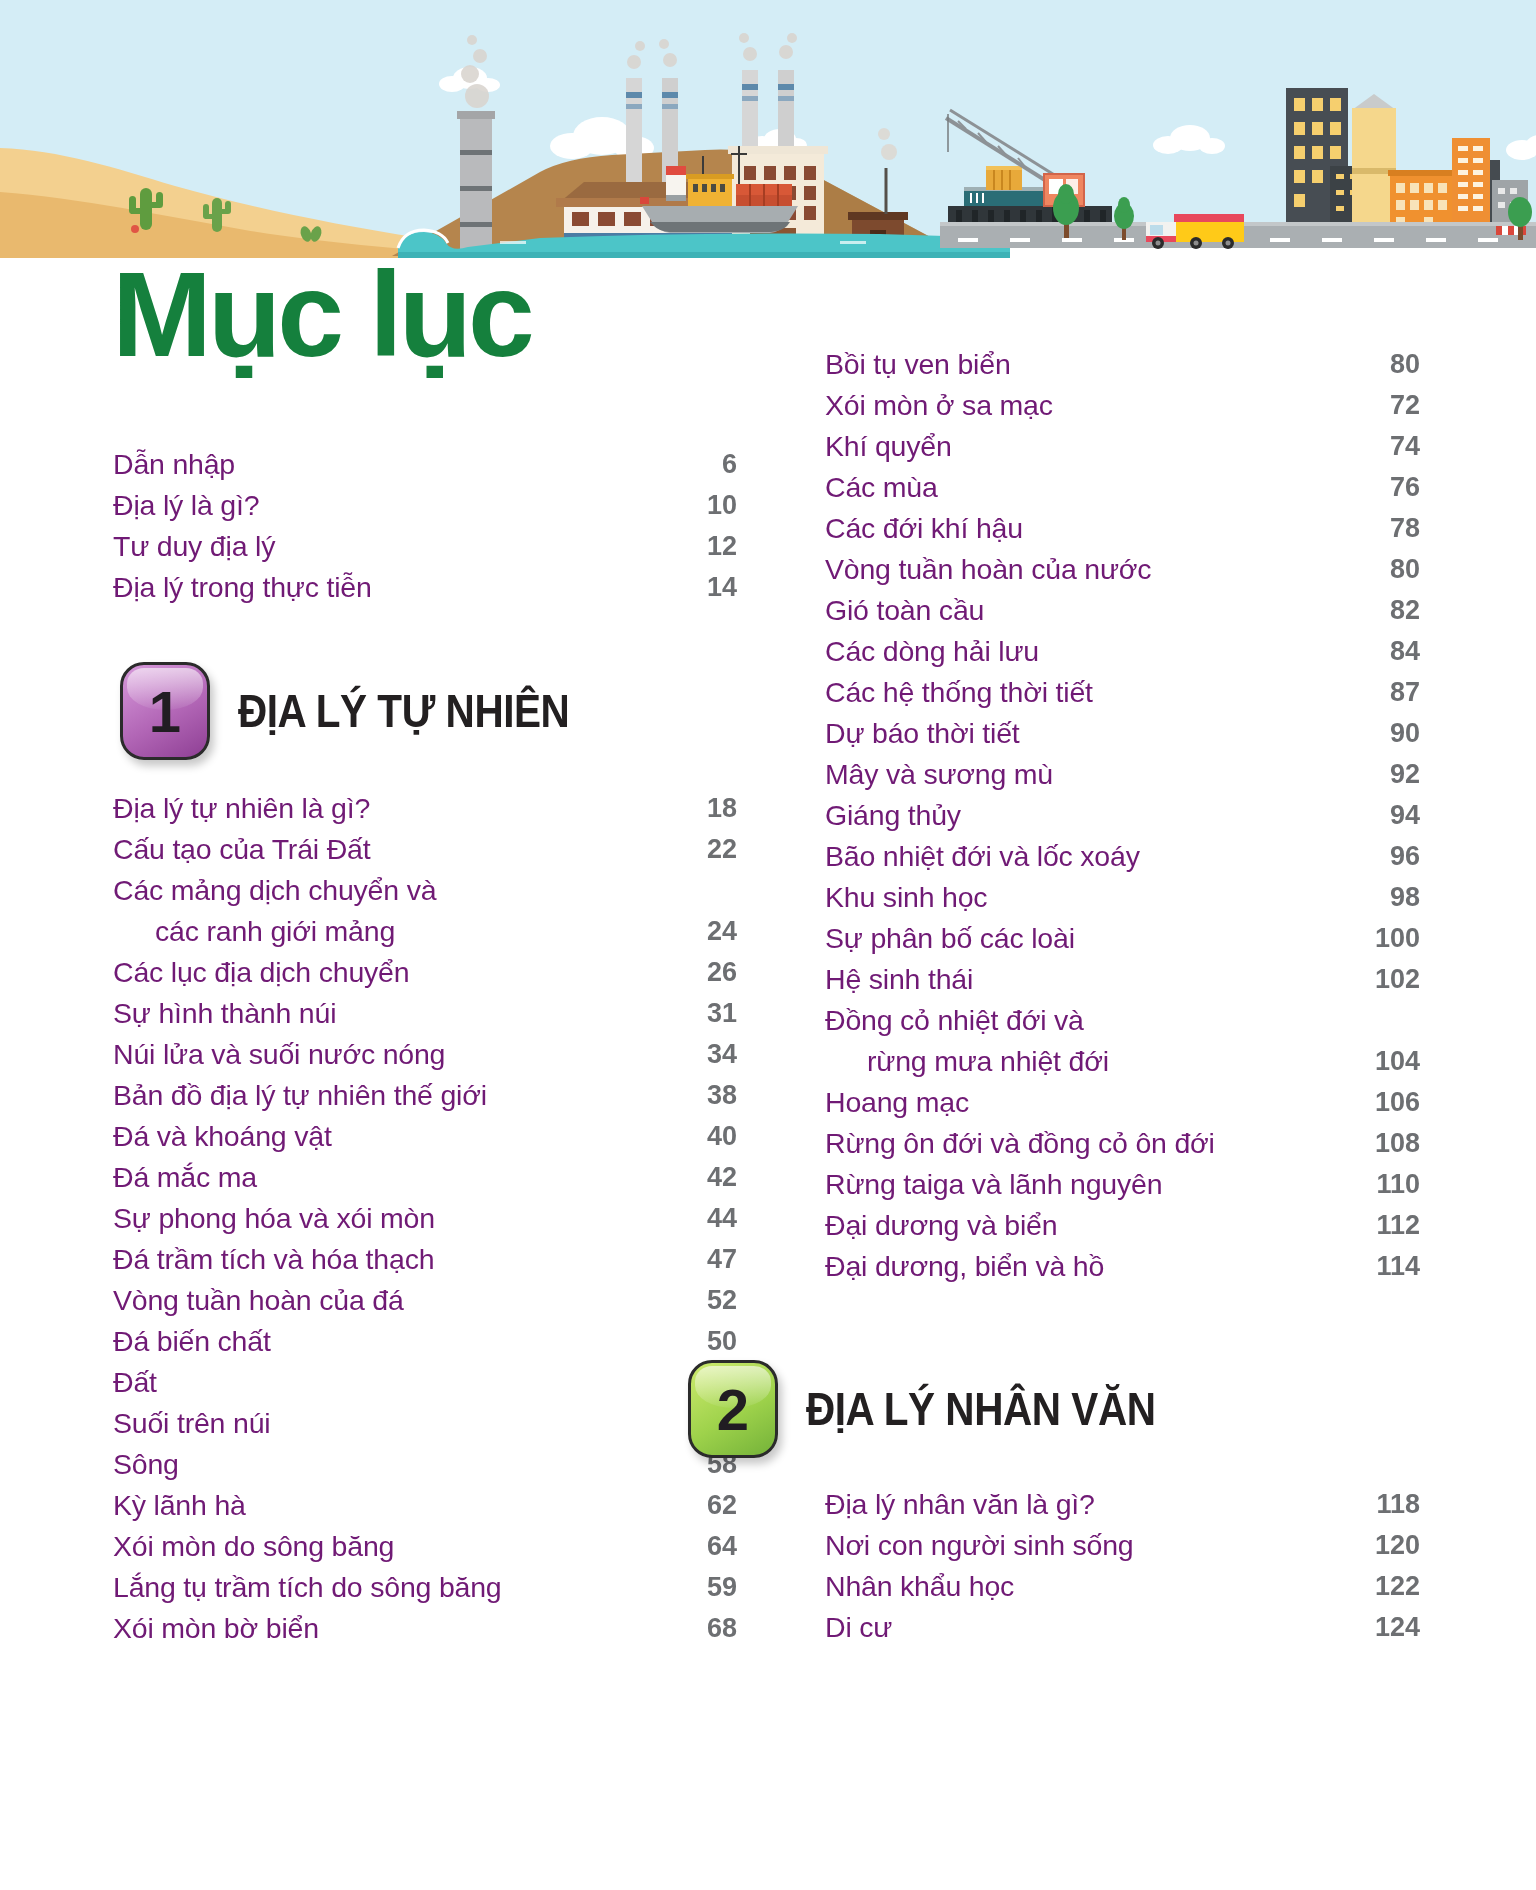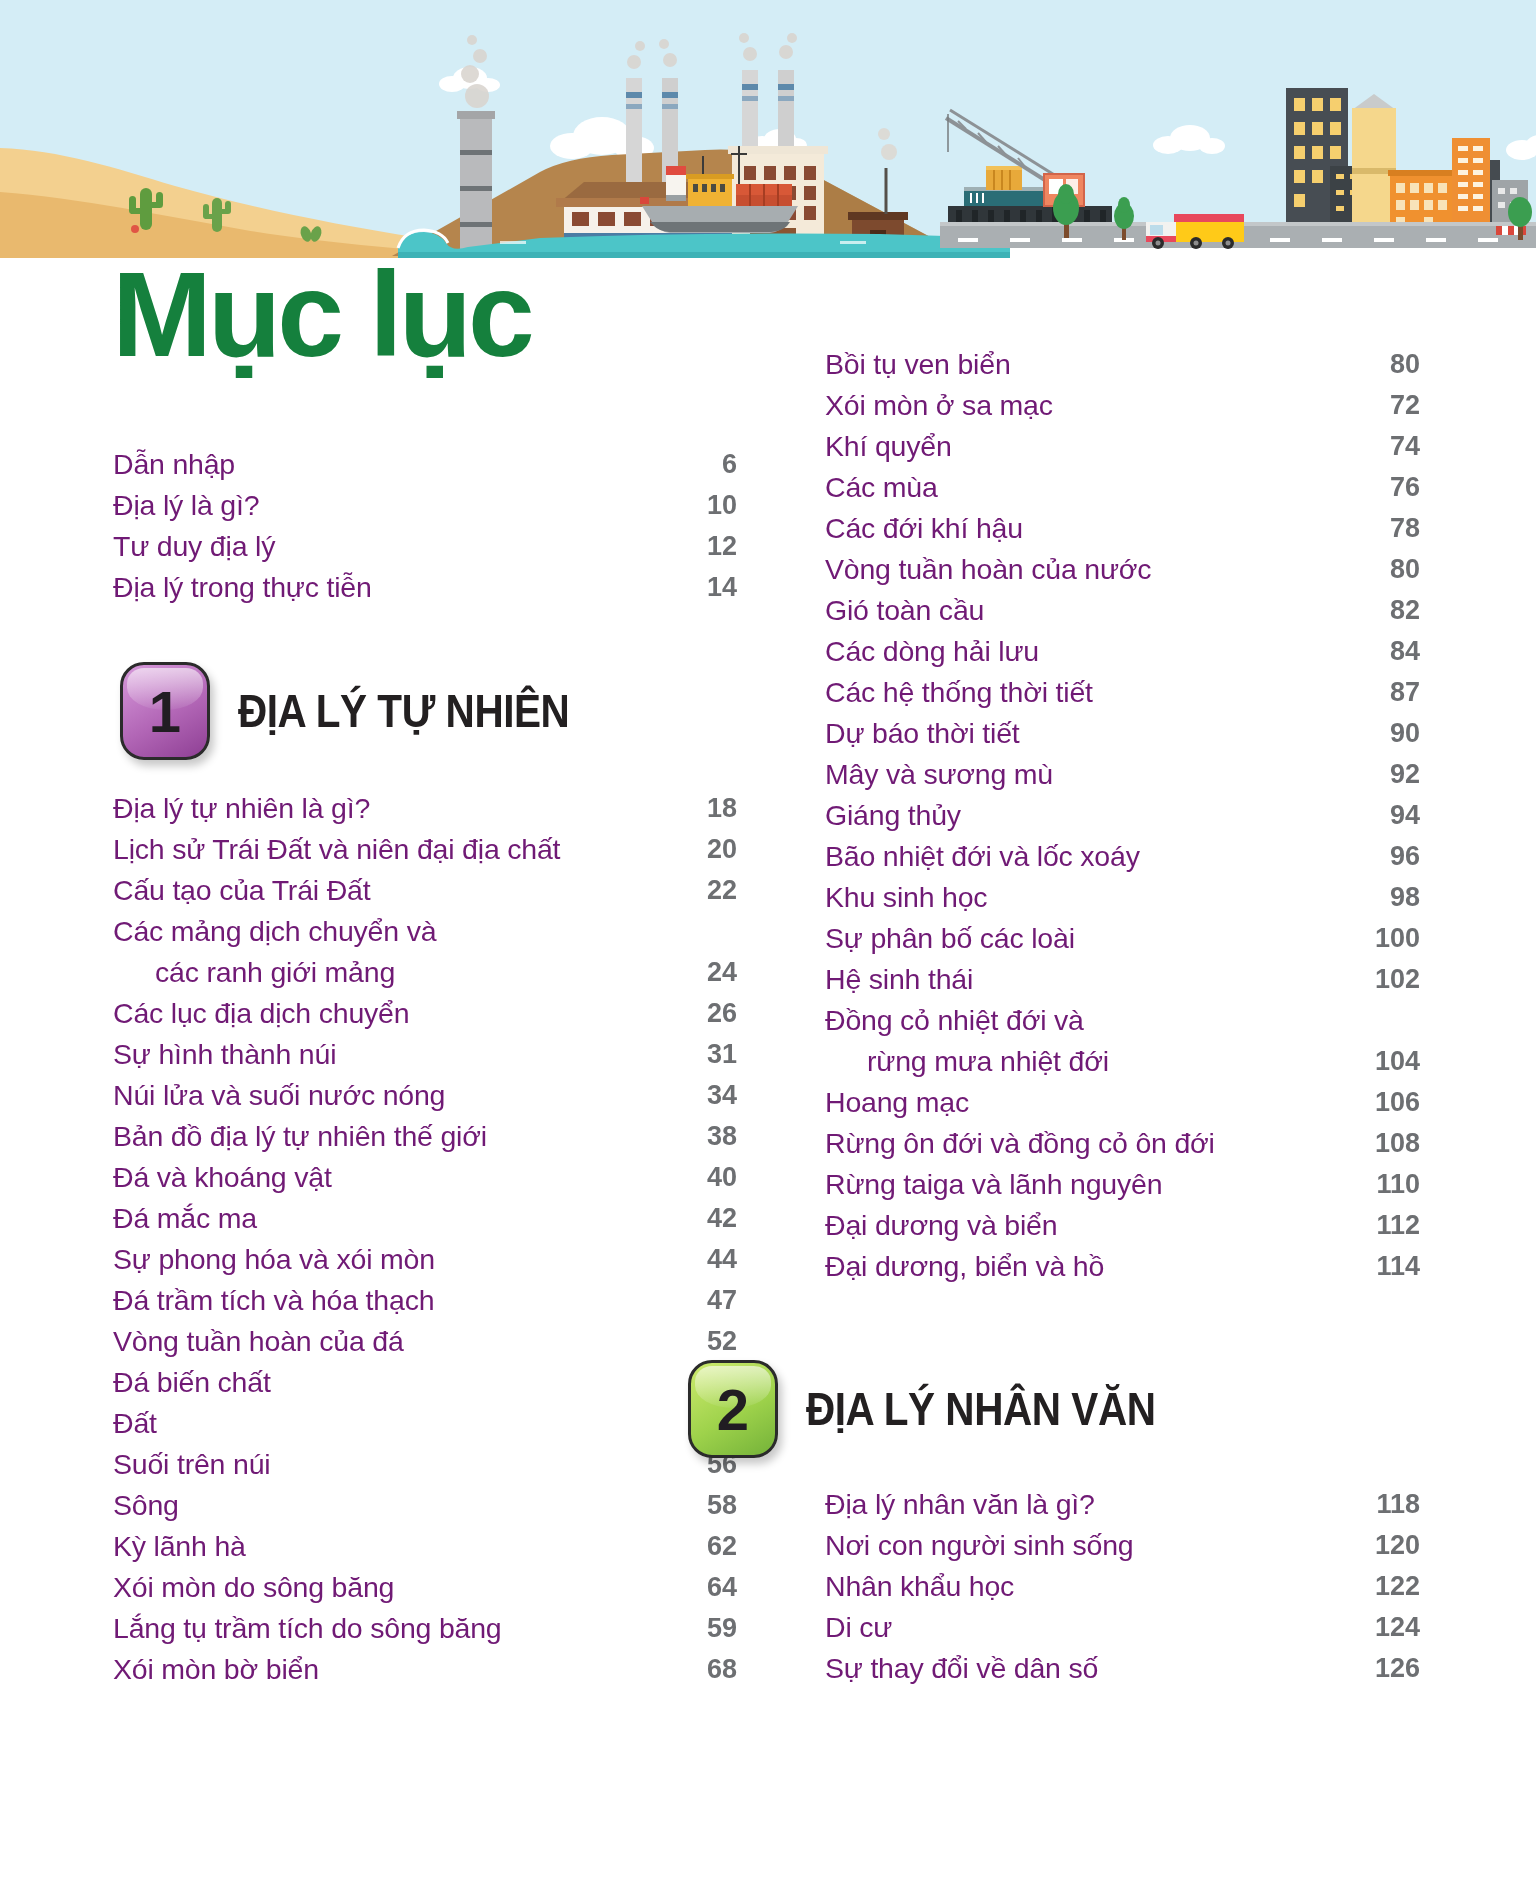"Lịch sử Trái Đất và" div.toc-row { html: <div> <span>Lịch sử Trái Đất và niên đại địa chất</span> <span>20</span> </div> -> none }
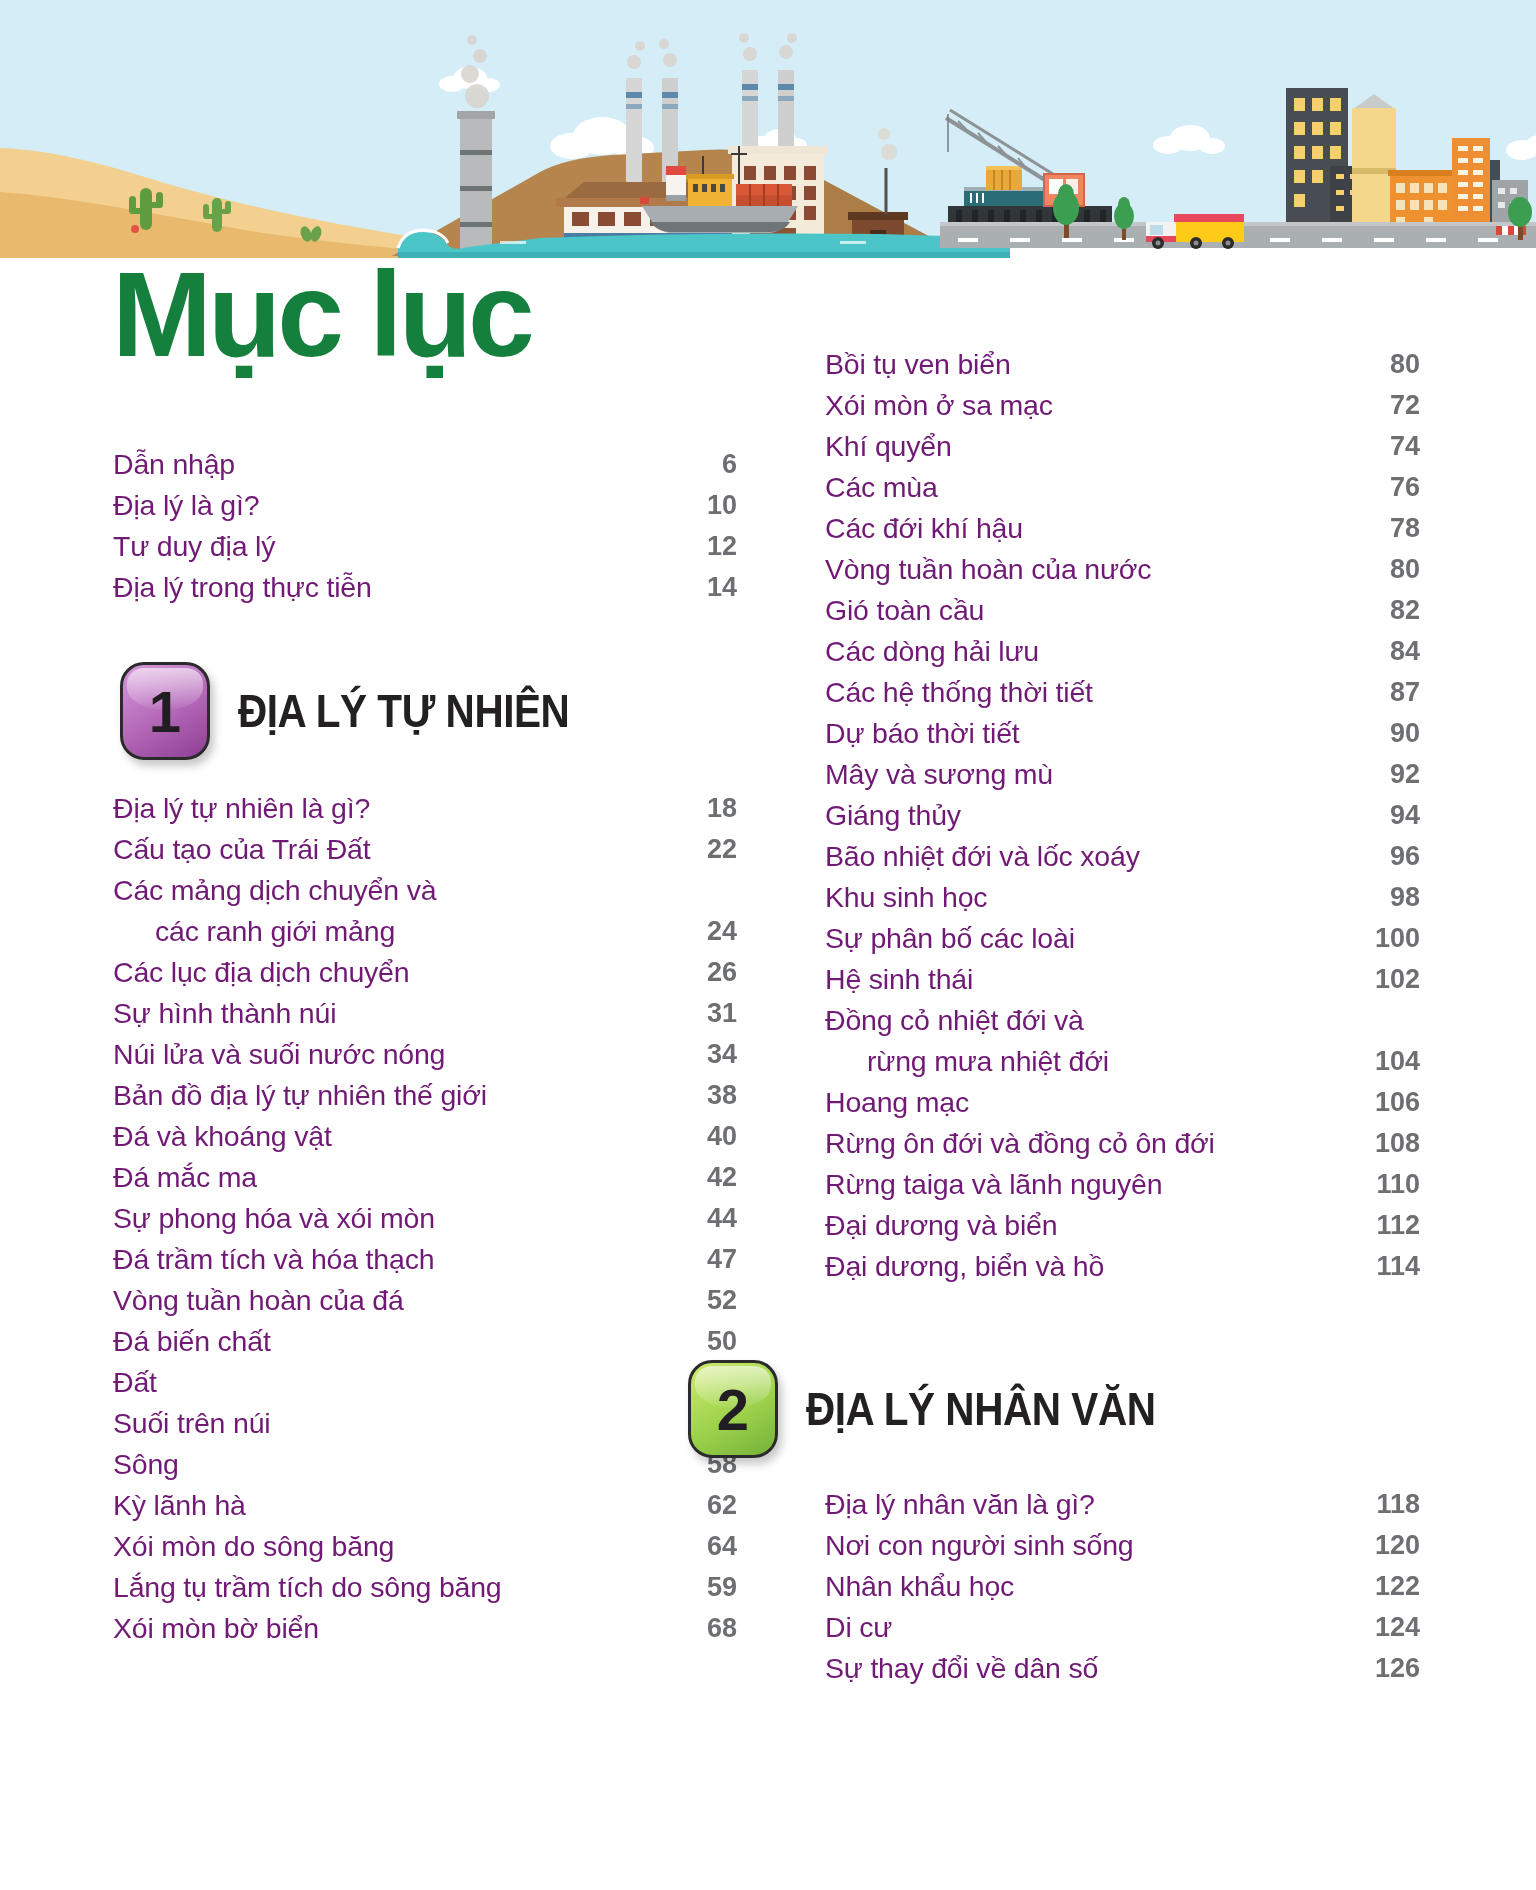"Sự thay đổi về dân" div.toc-row { html: <div> <span>Sự thay đổi về dân số</span> <span>126</span> </div> -> none }
